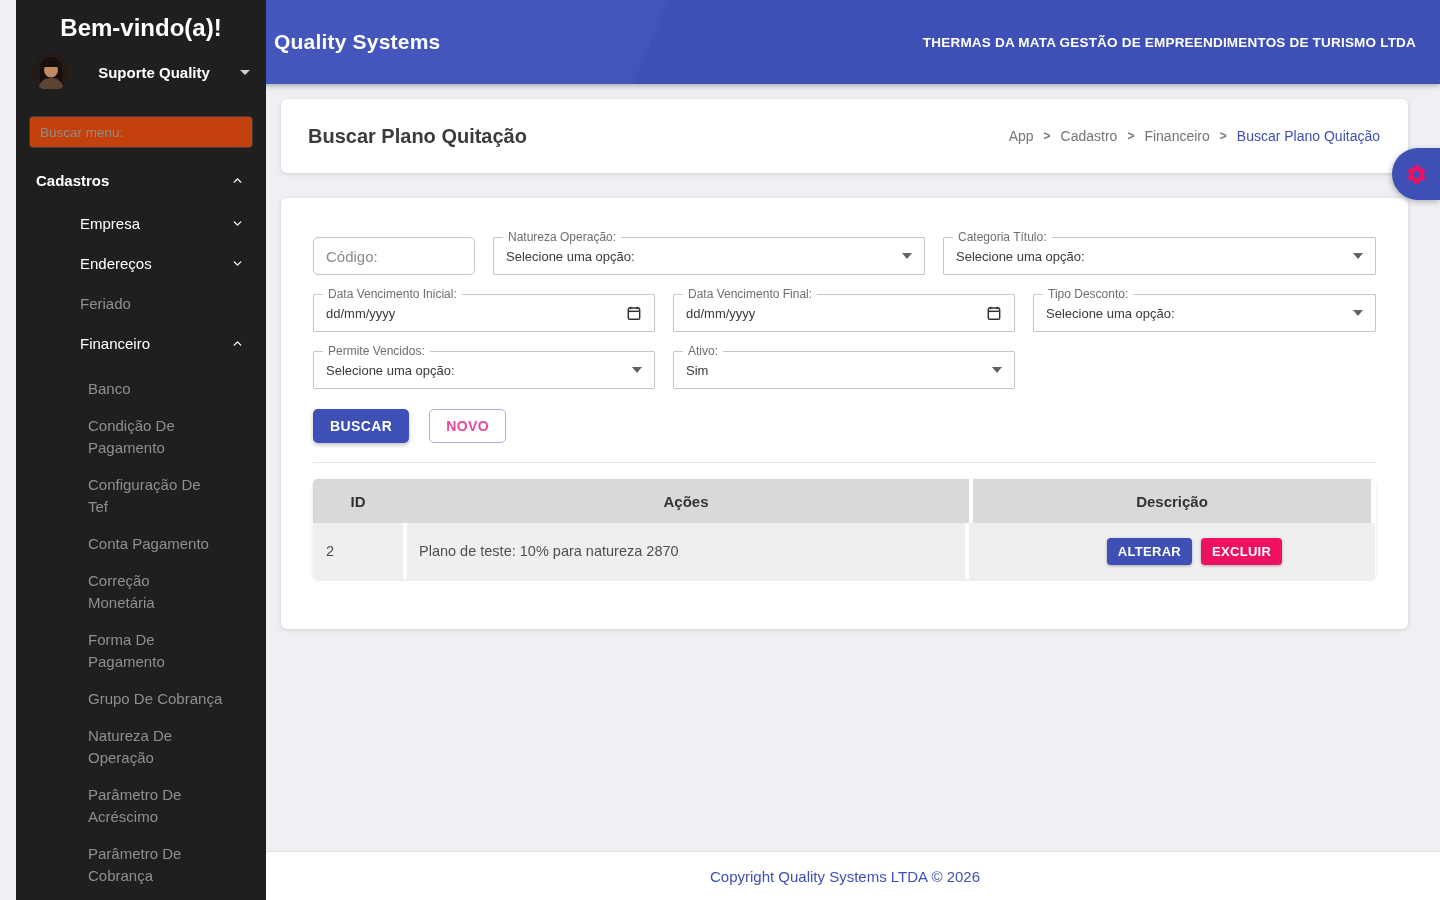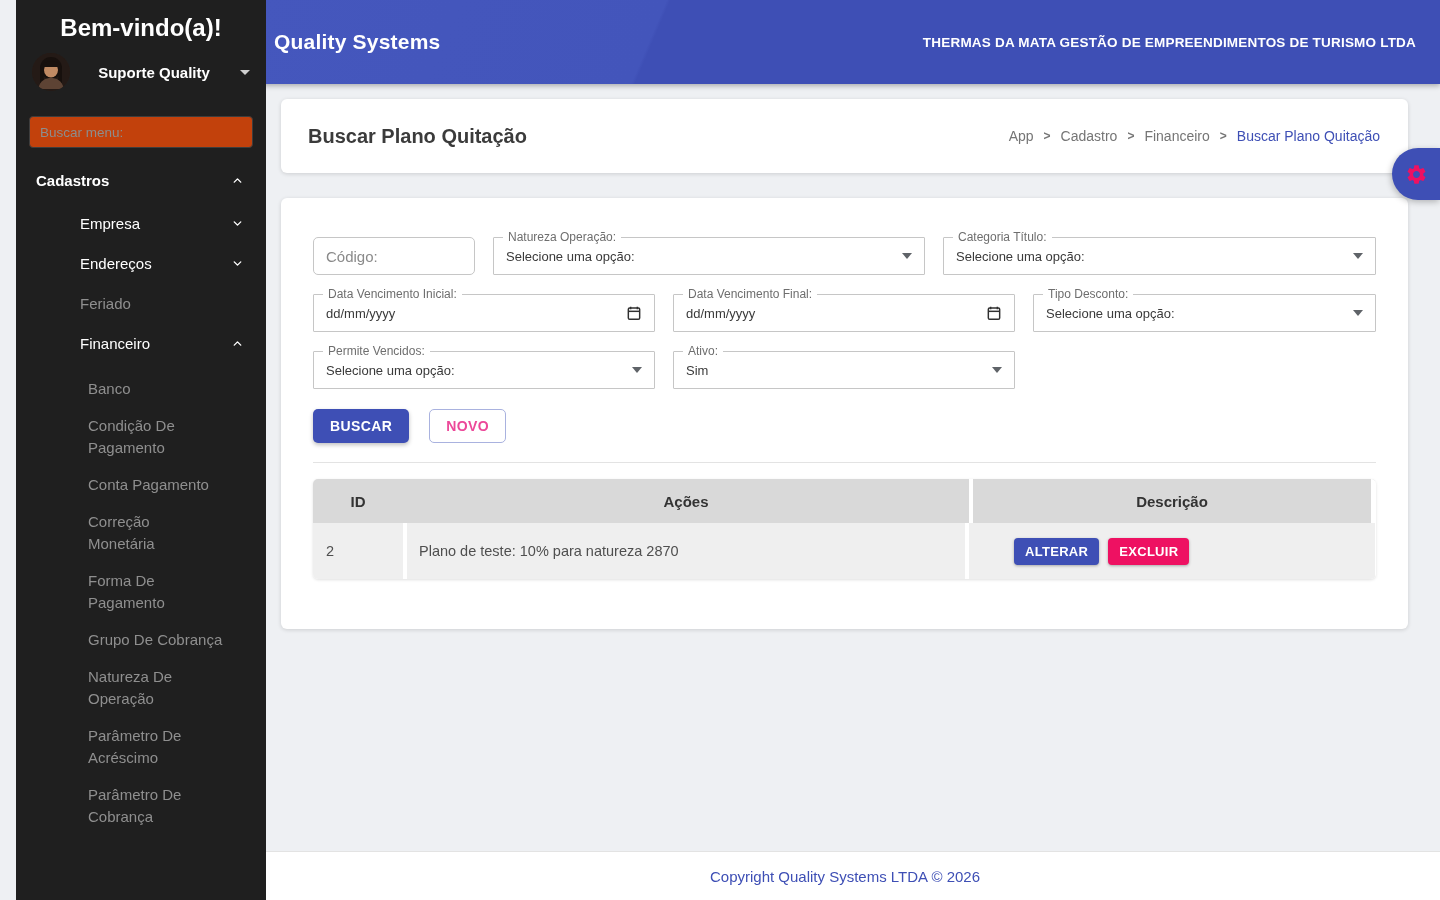"Configuração De" li.subitem { html: none -> <li>Configuração De Tef</li> }
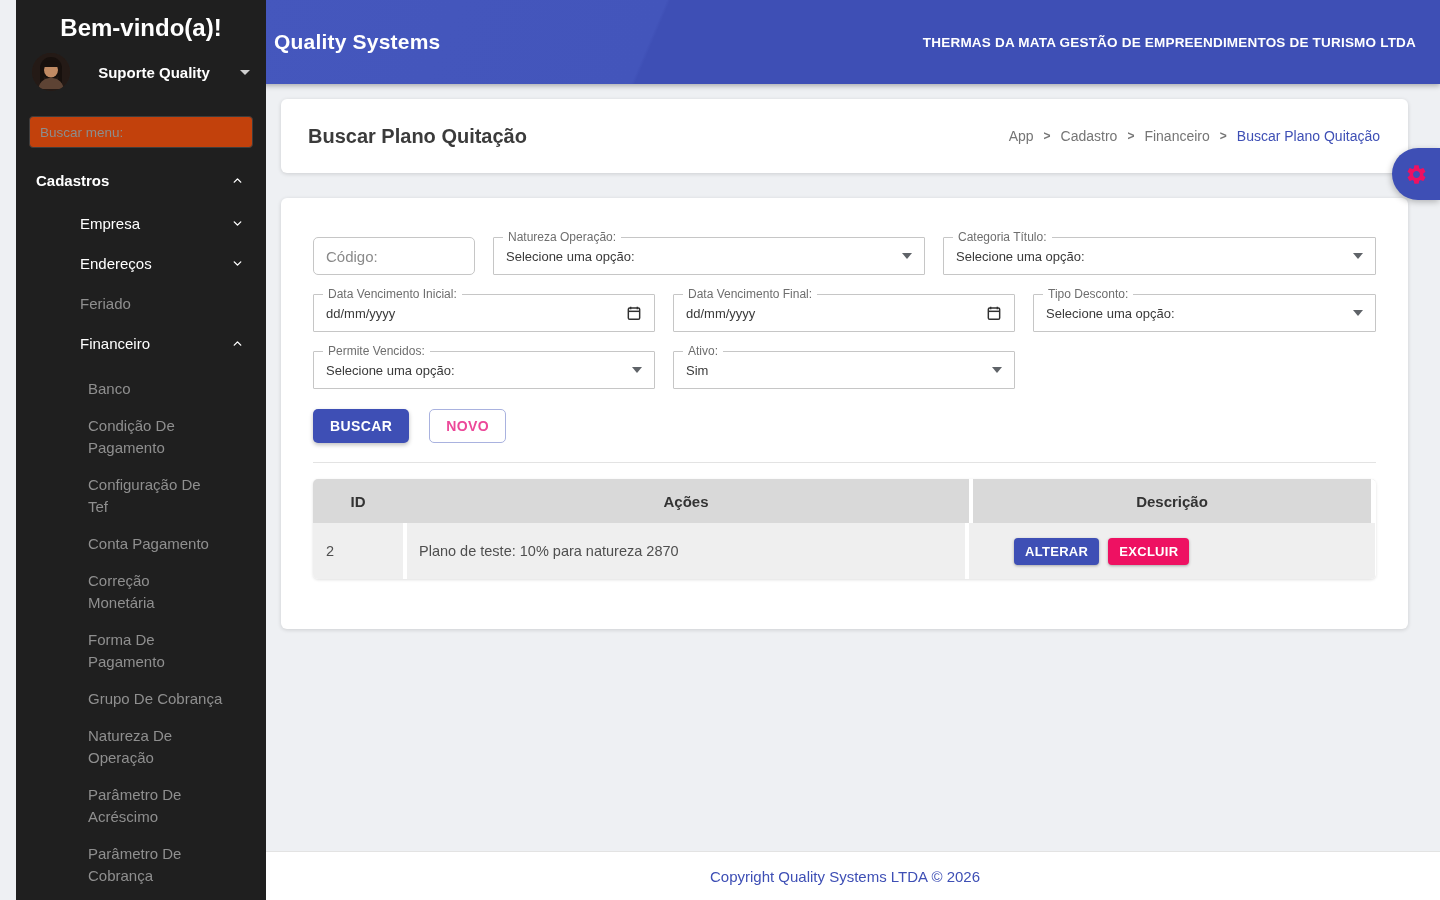"ALTERAR" .td-actions { justify-content: none -> center }
